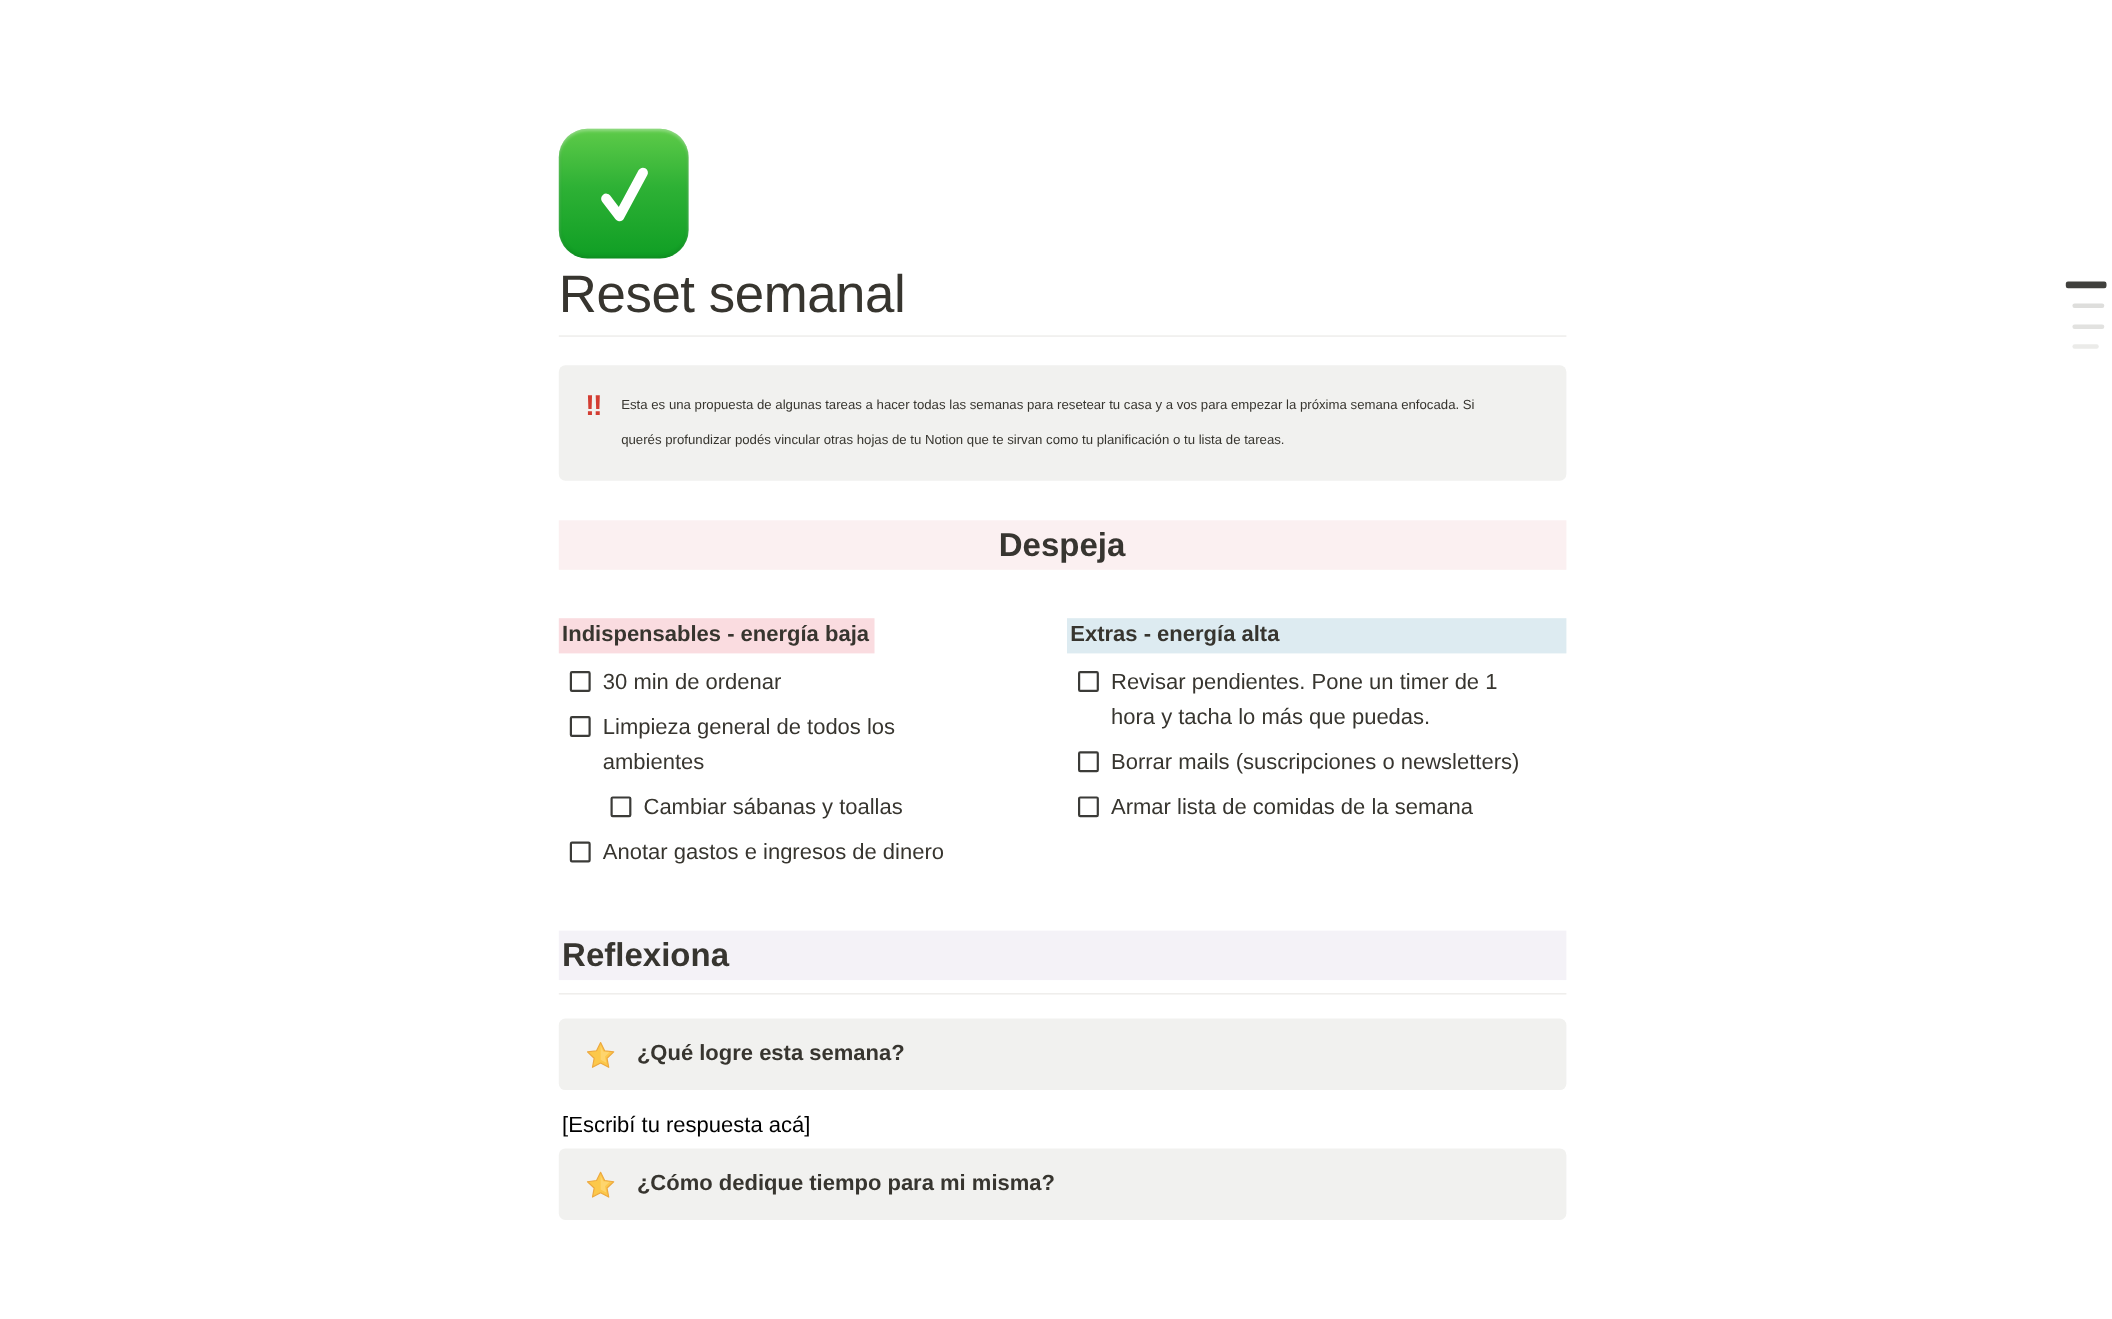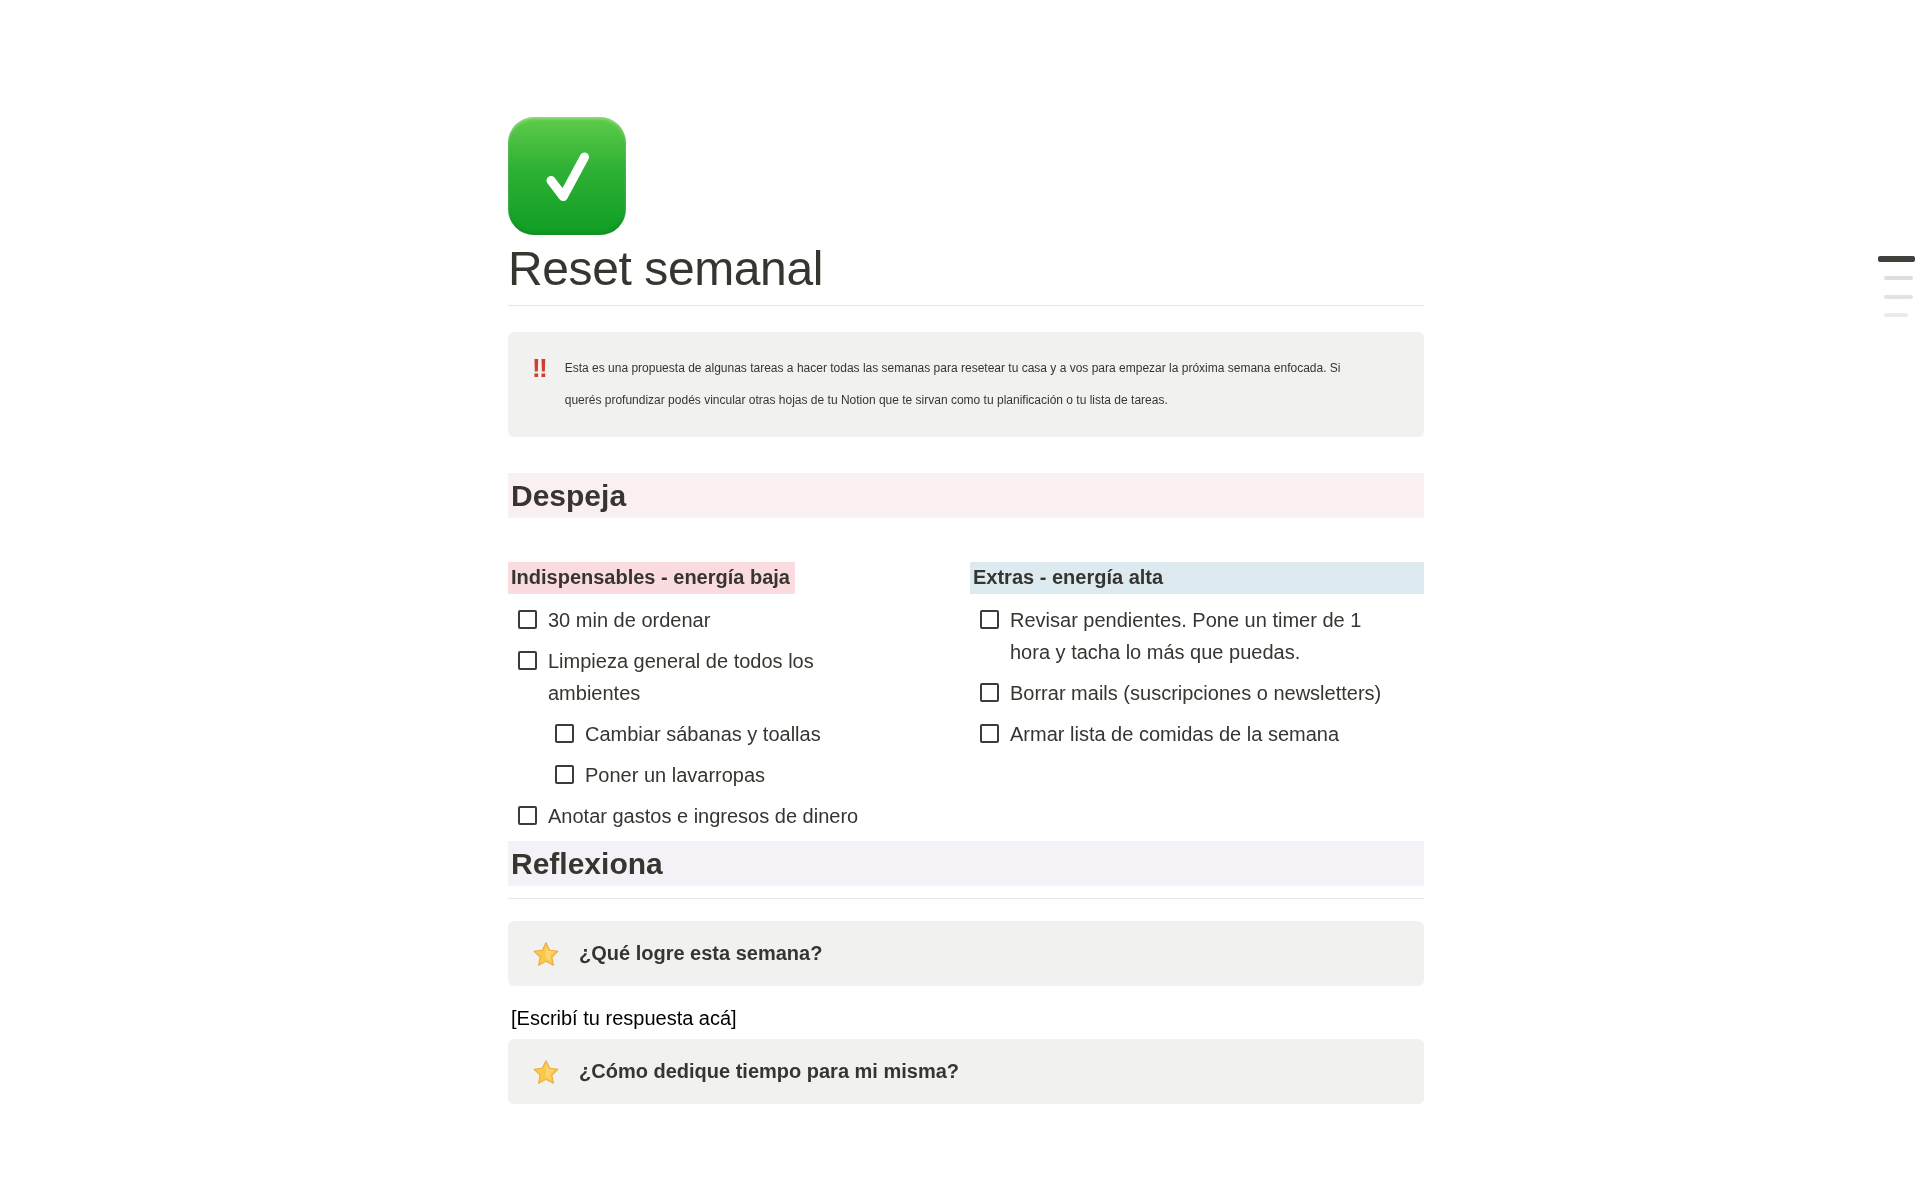"Despeja" .h2-despeja { text-align: none -> center }
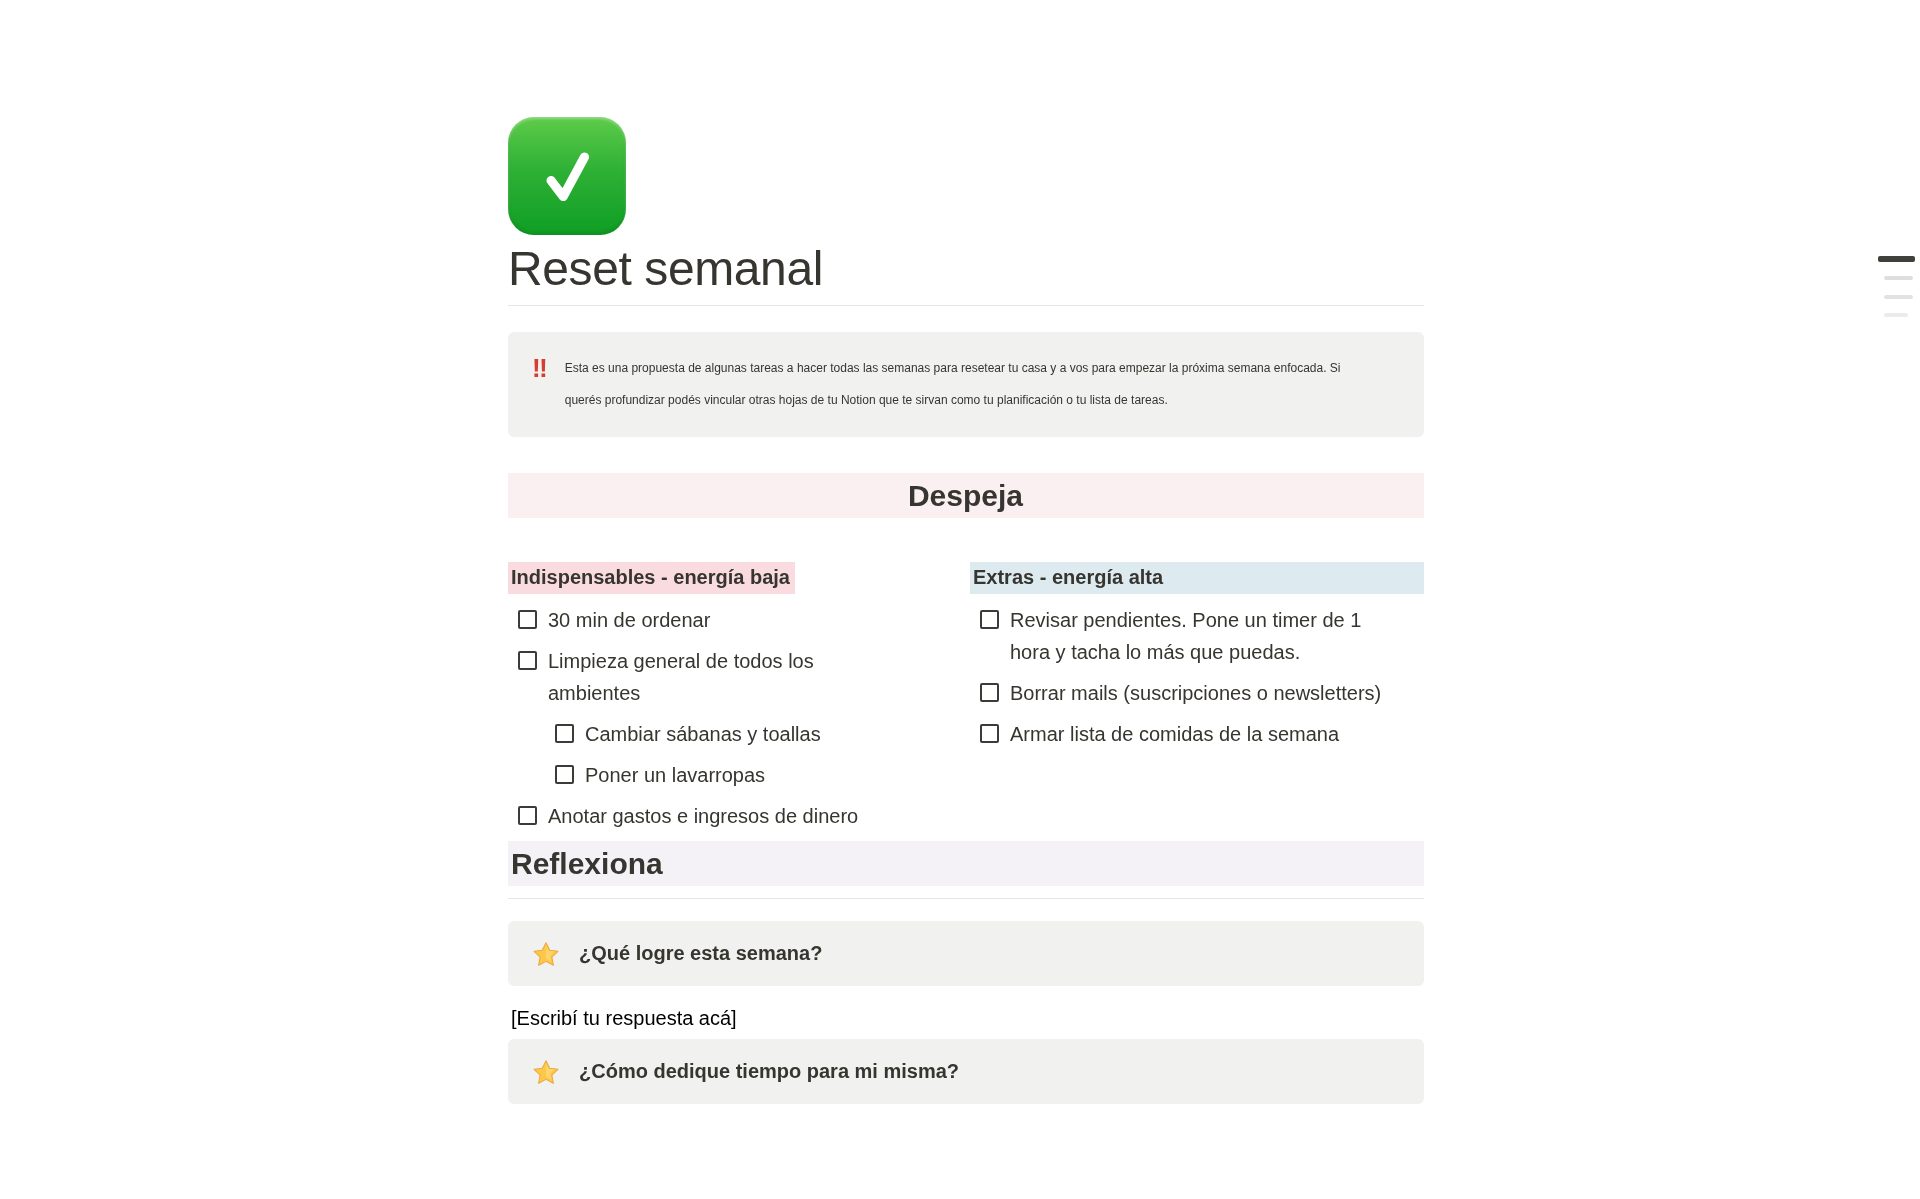"Poner un lavarropas" div.todo { html: <div> <span></span> <span>Poner un lavarropas</span> </div> -> none }
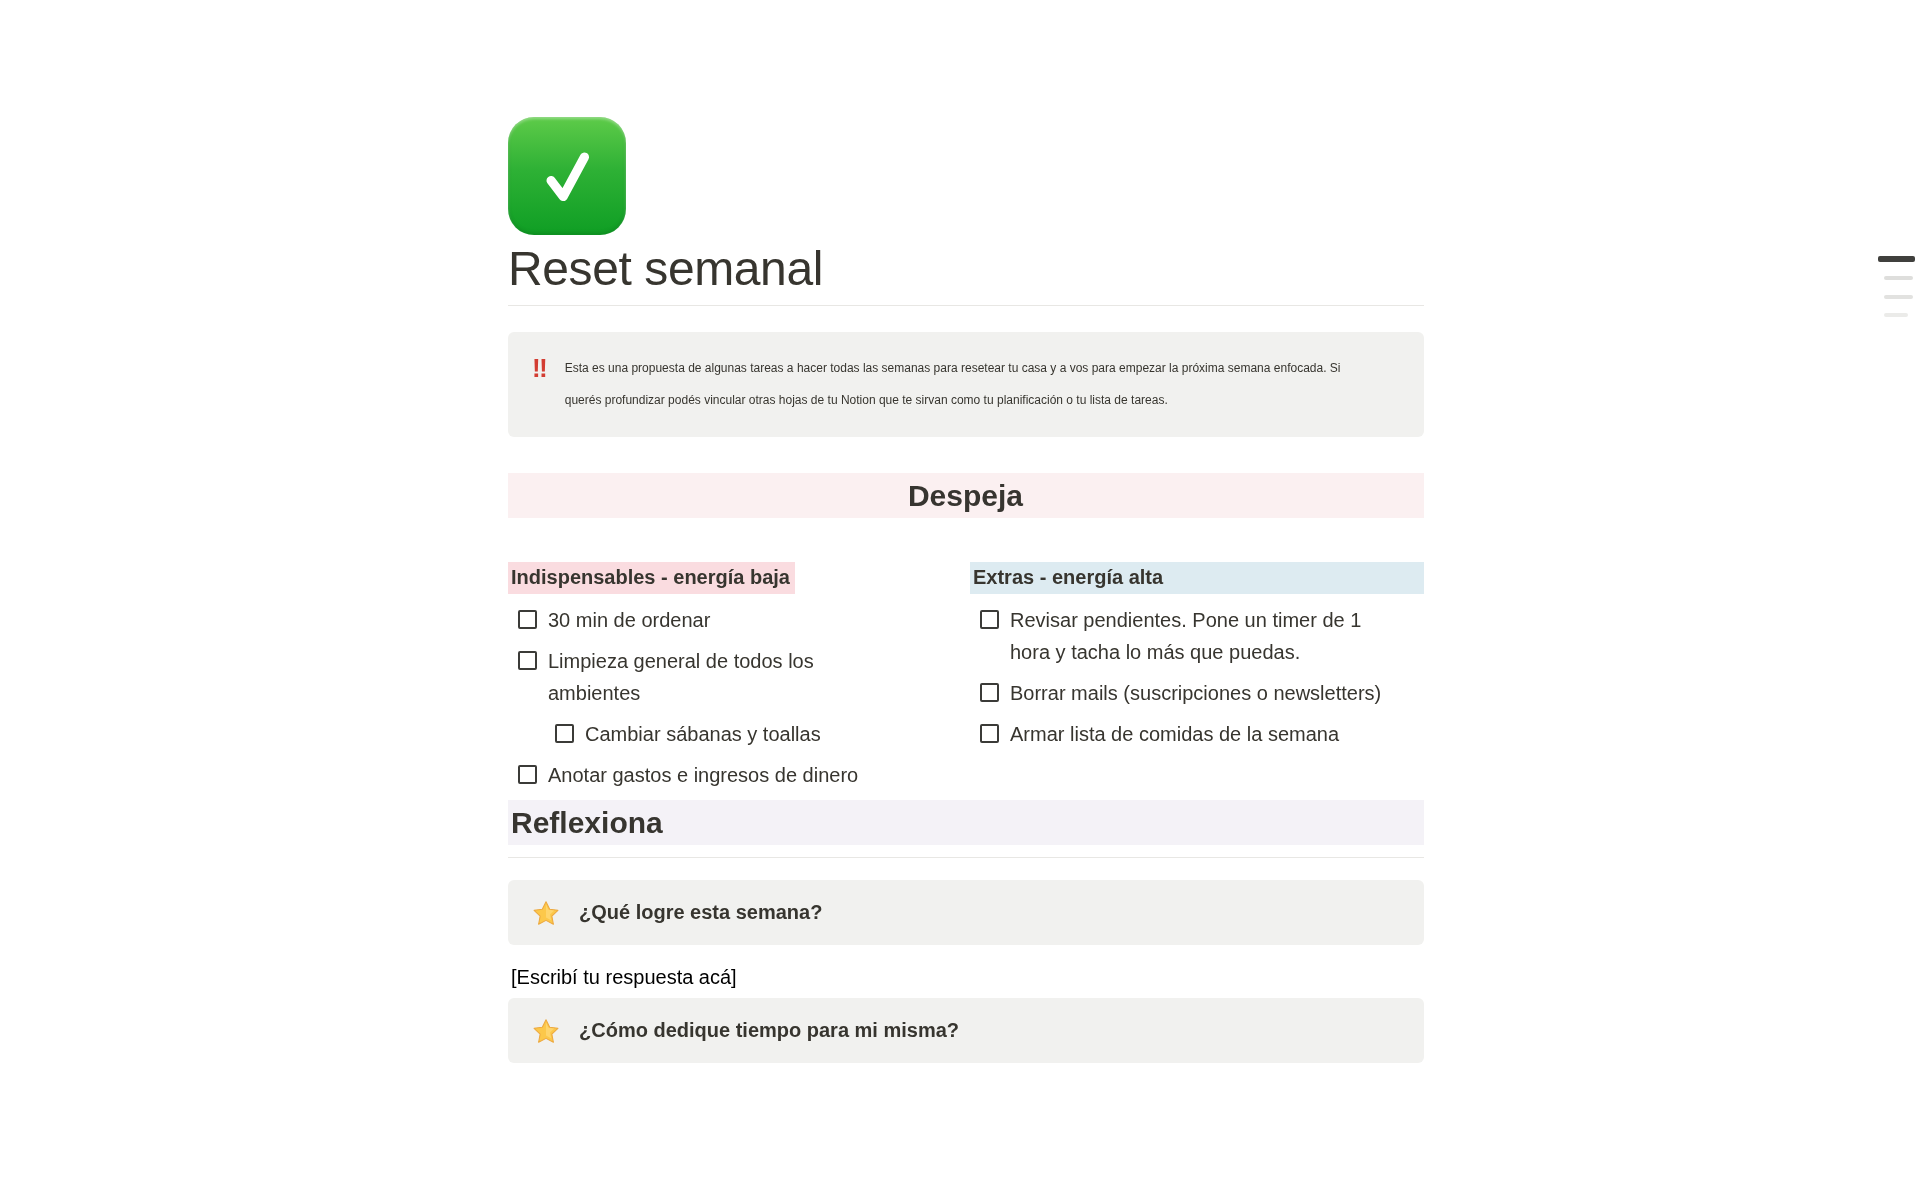"Reflexiona" .h2-reflexiona { margin-top: none -> 46px }
